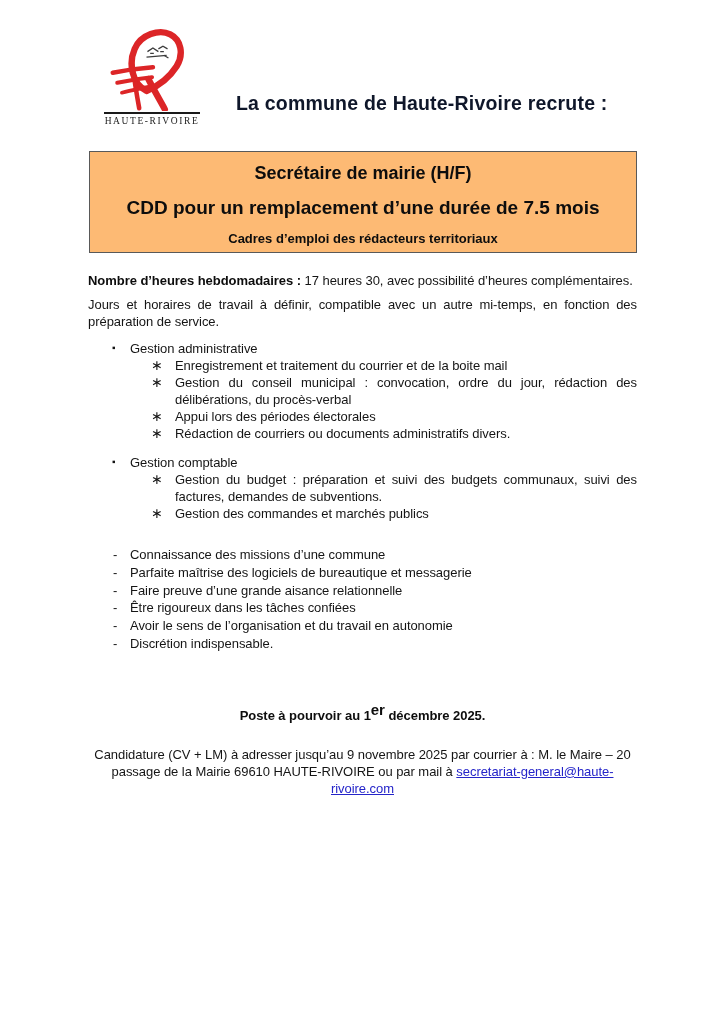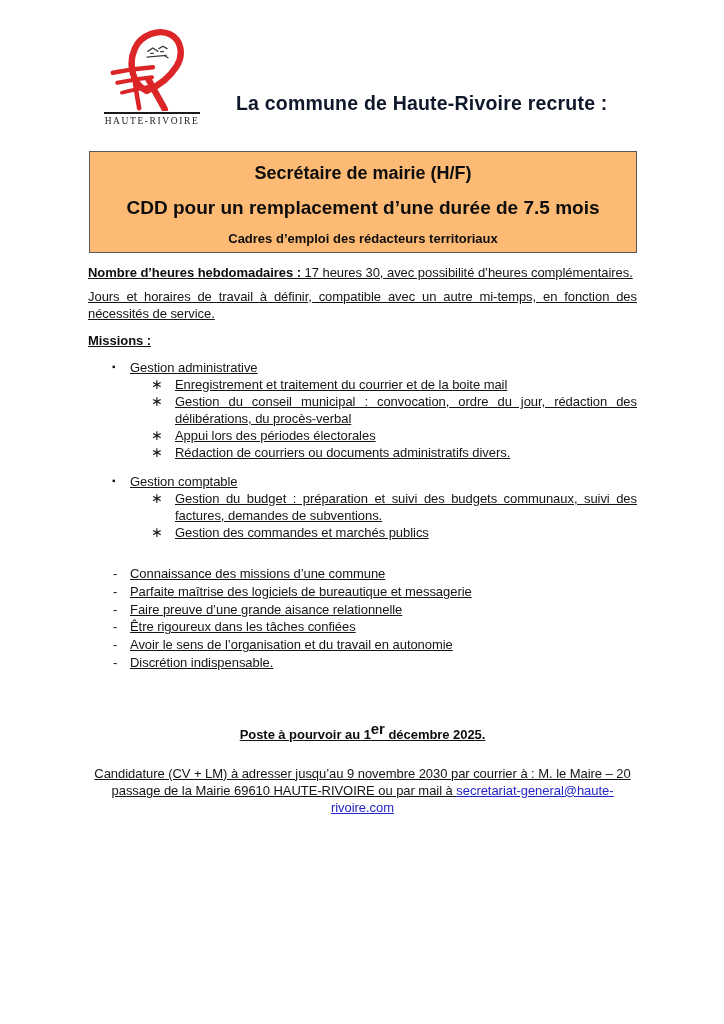"Nombre d’heures hebdomadaires : 17" .content { text-decoration: underline -> none; top: 264px -> 272px }
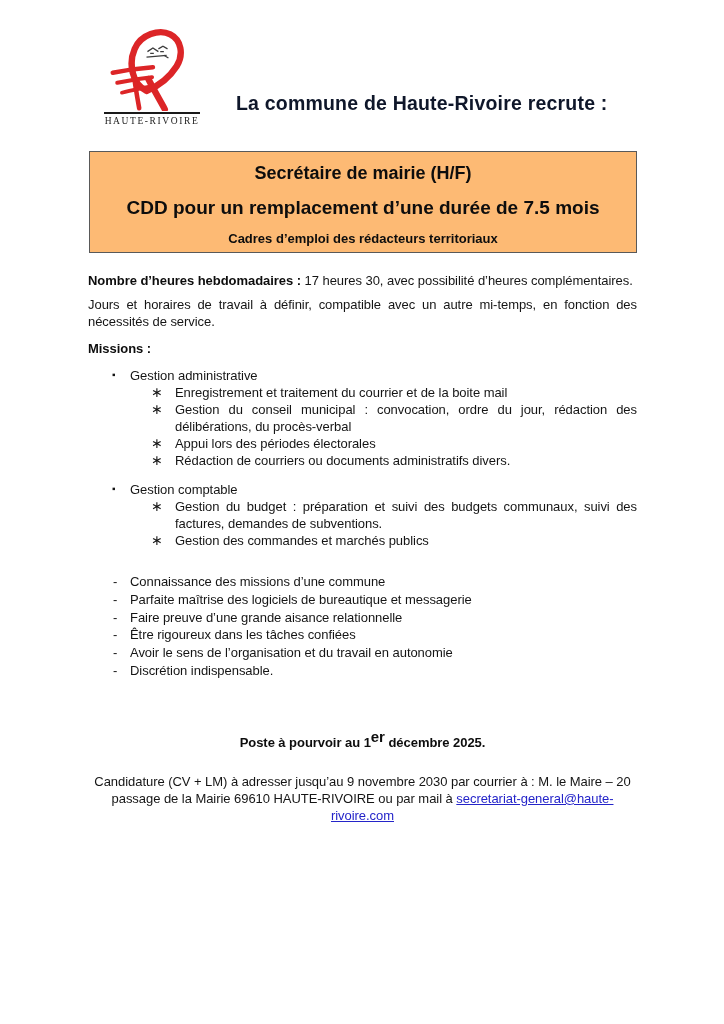"Jours et horaires de travail" p.p-schedule { text: nécessités -> préparation }
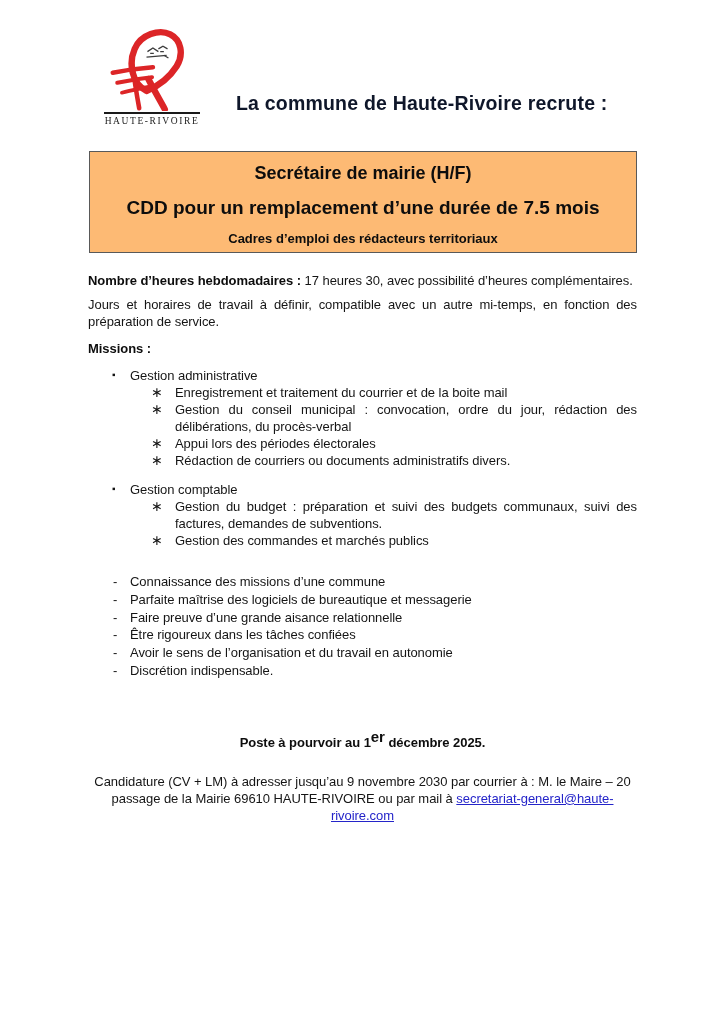"Missions :" p.h-missions { html: <p>Missions :</p> -> none }
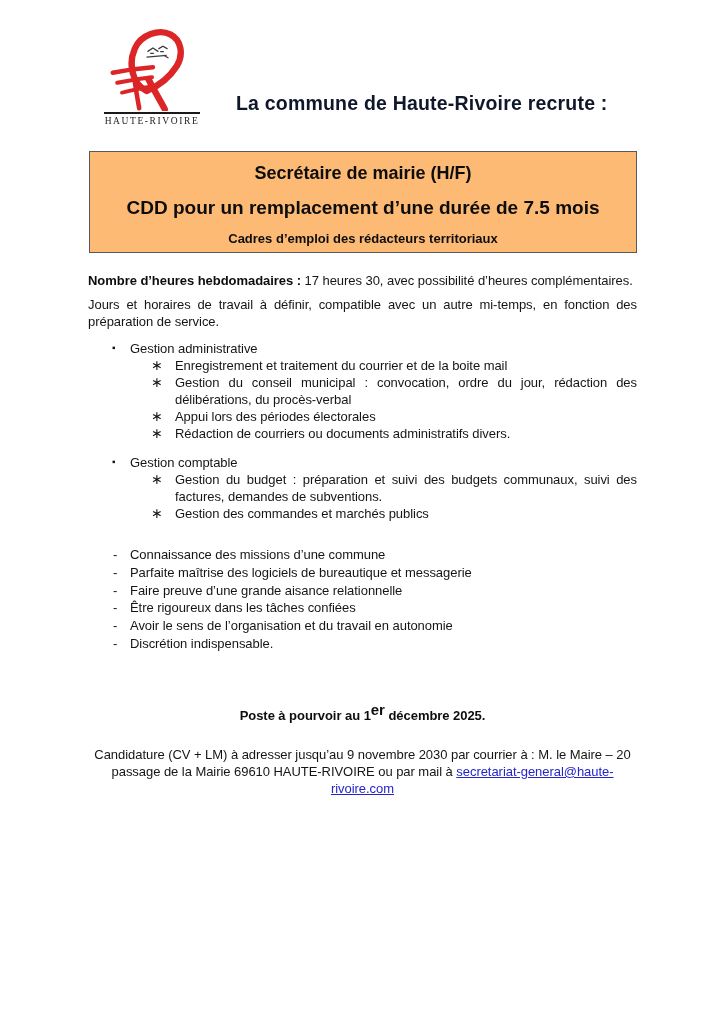"Candidature (CV + LM) à" span { text: 2030 -> 2025 }
